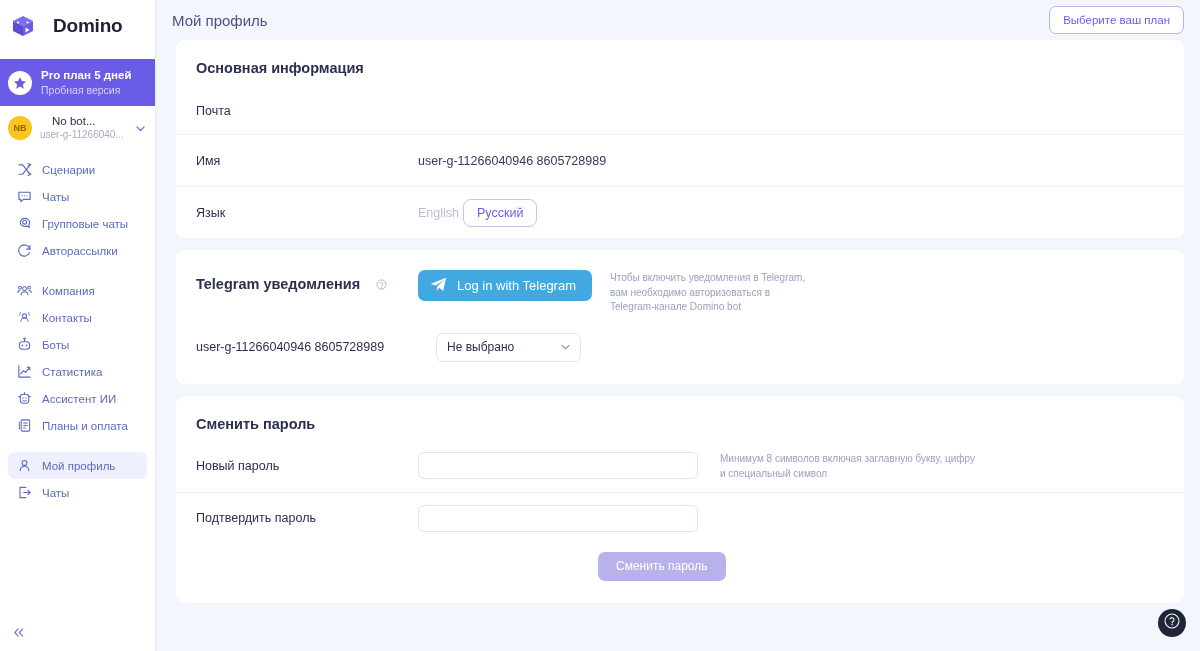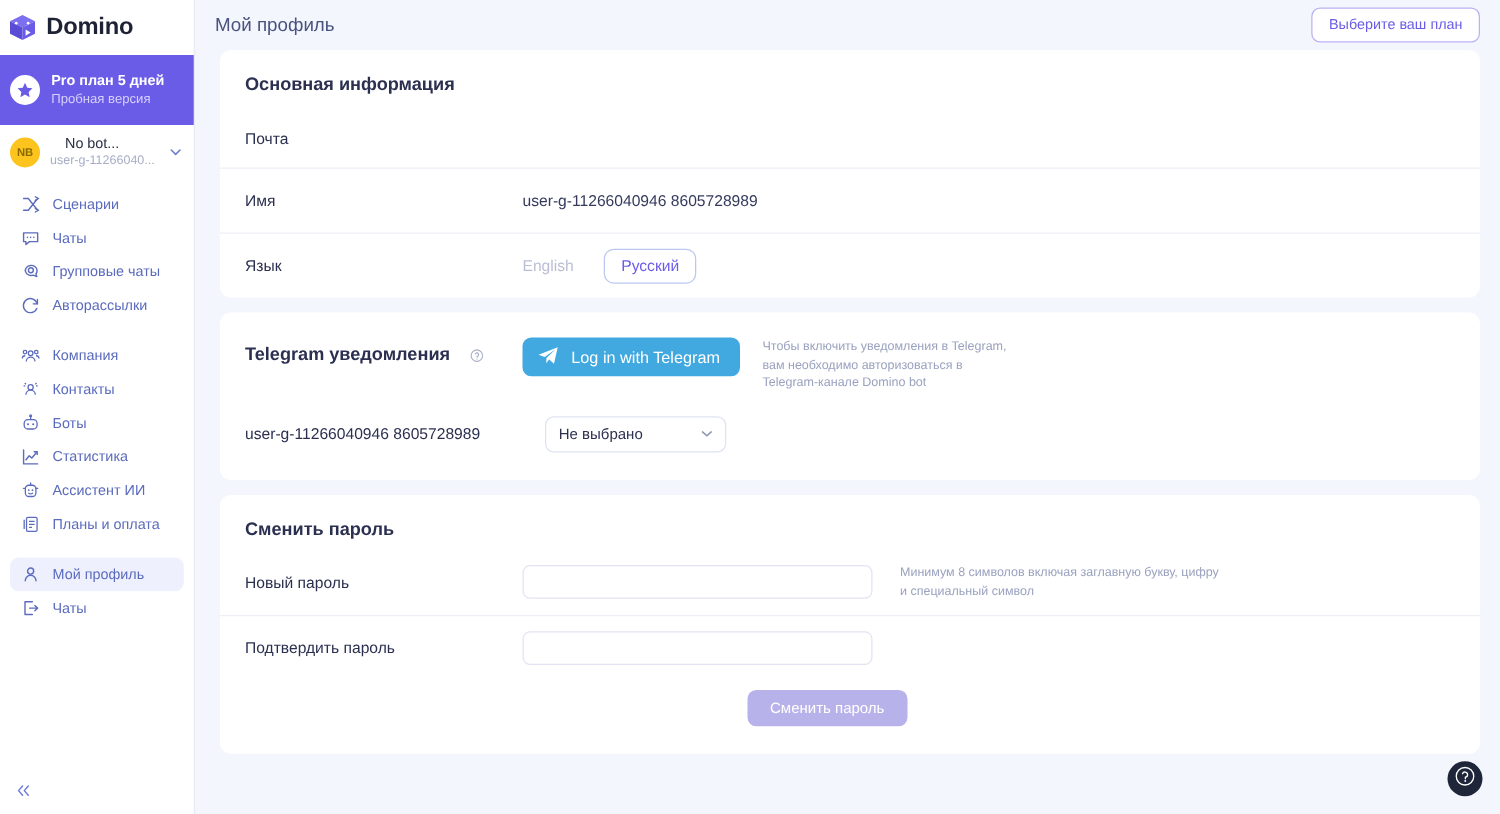"Domino" .brand { gap: 6px -> 17px; height: 44px -> 52px; padding-left: 5px -> 10px }
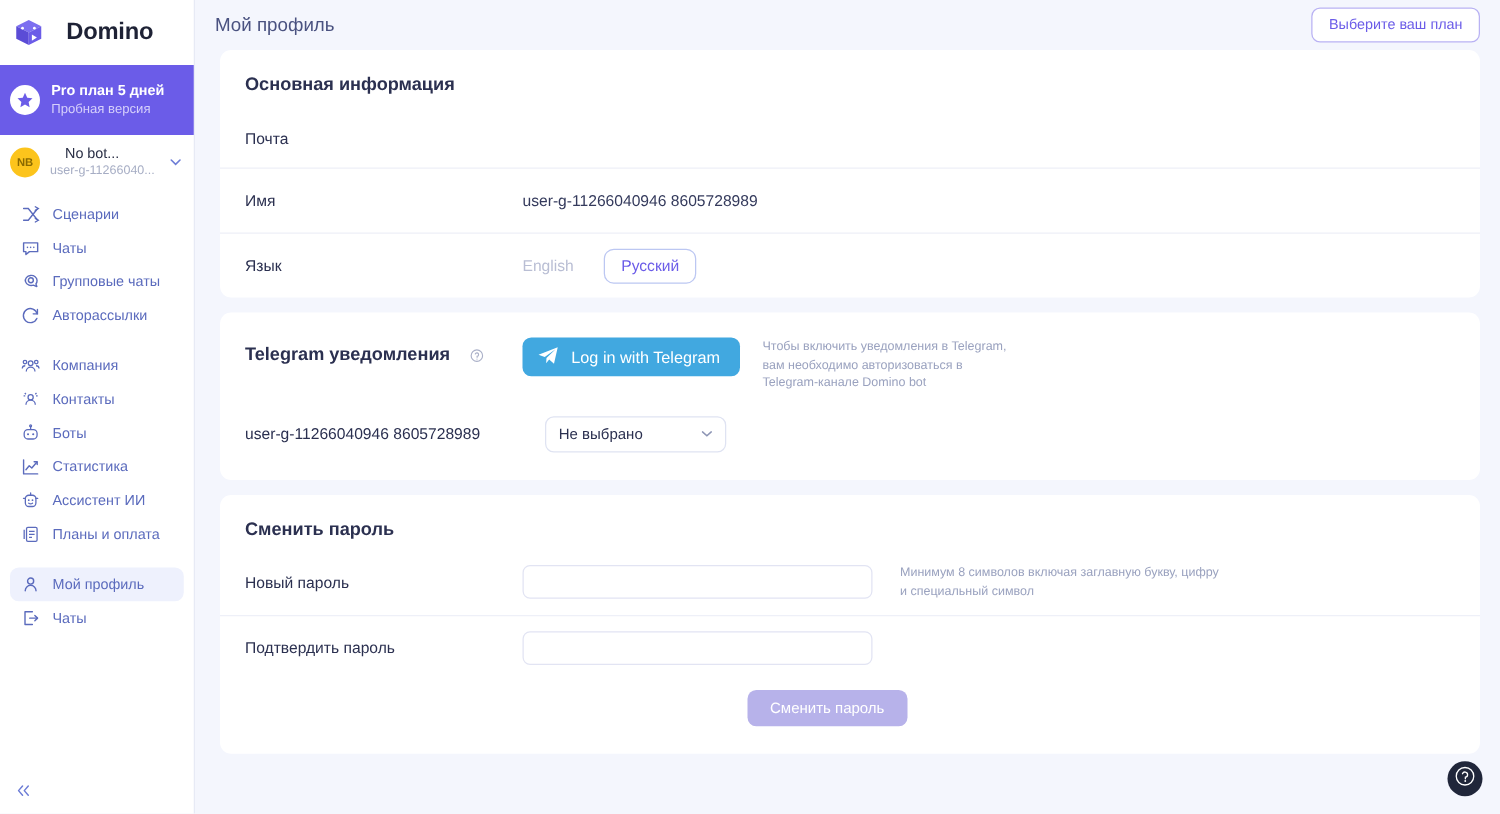"Pro план 5 дней" .plan-banner { height: 56px -> 47px; margin-top: none -> 7px }
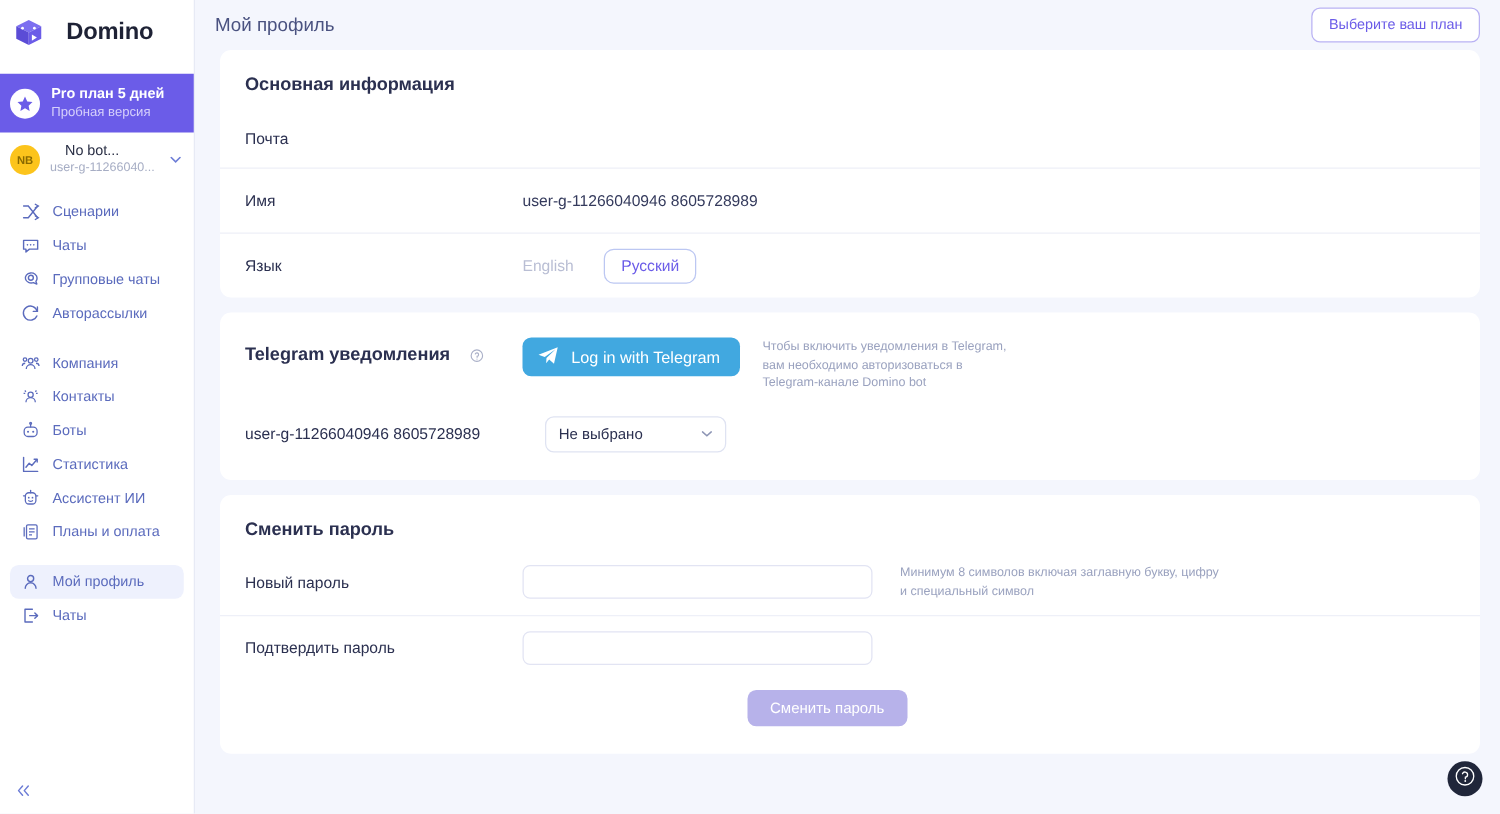"English" .lang-wrap { gap: 24px -> 4px }
